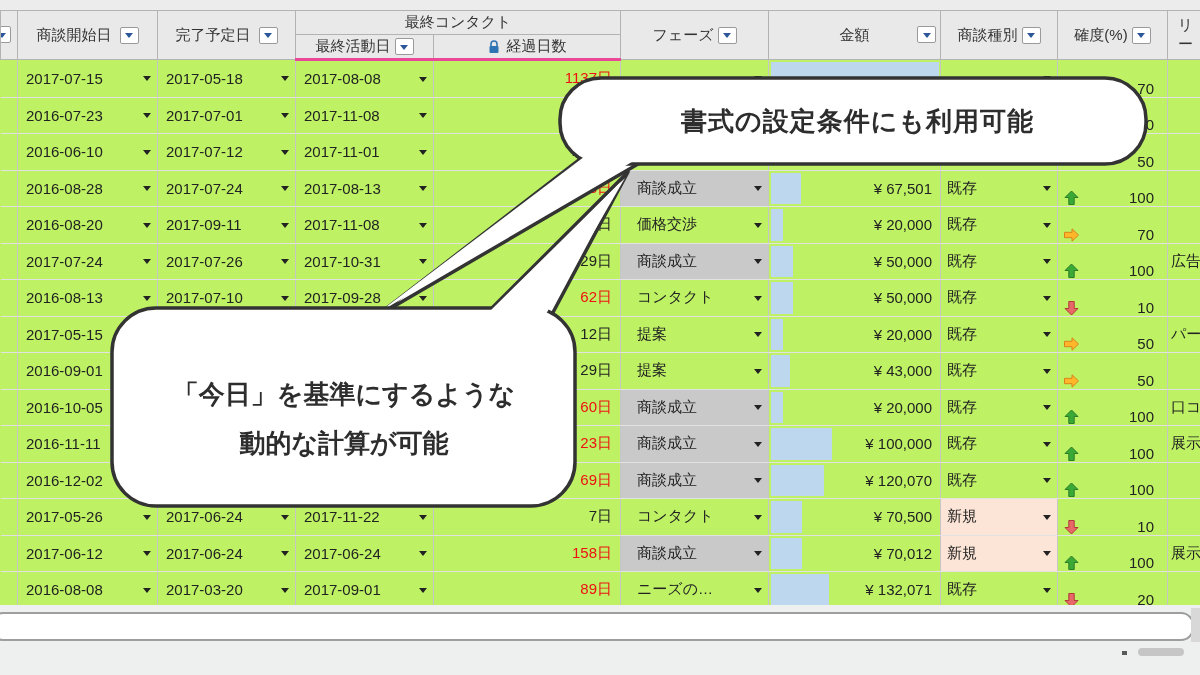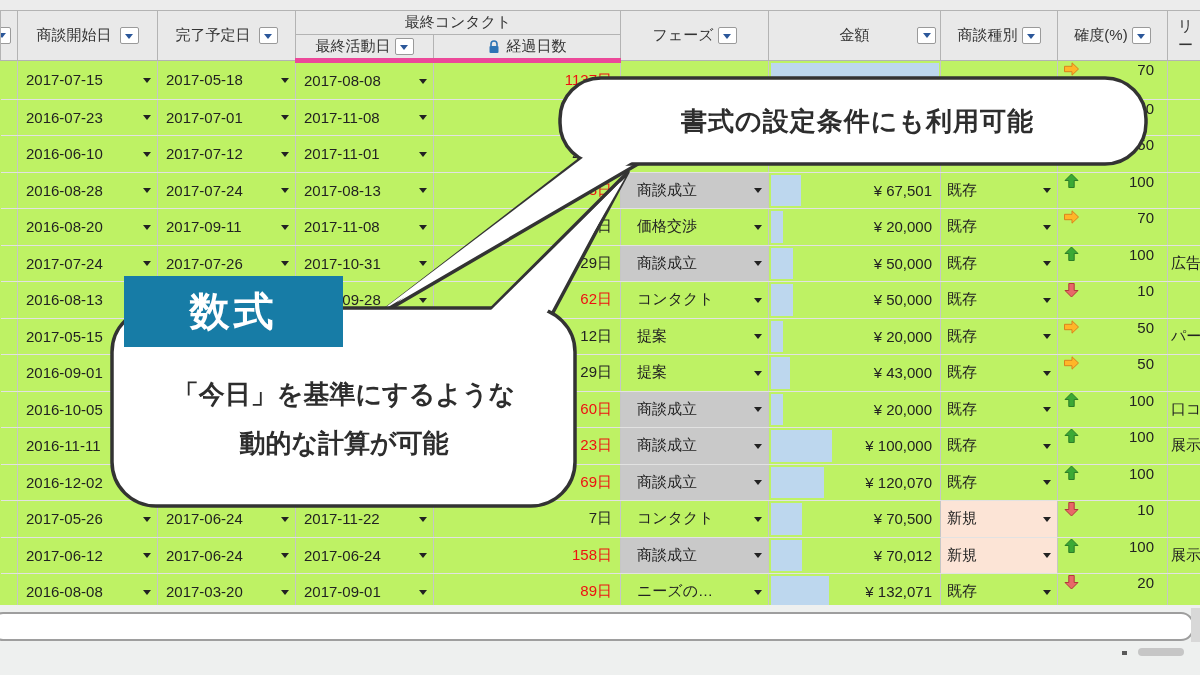"最終活動日" thead tr:last-child th { border-bottom: 5px solid #ec4899 -> 3px solid #ec4899 }
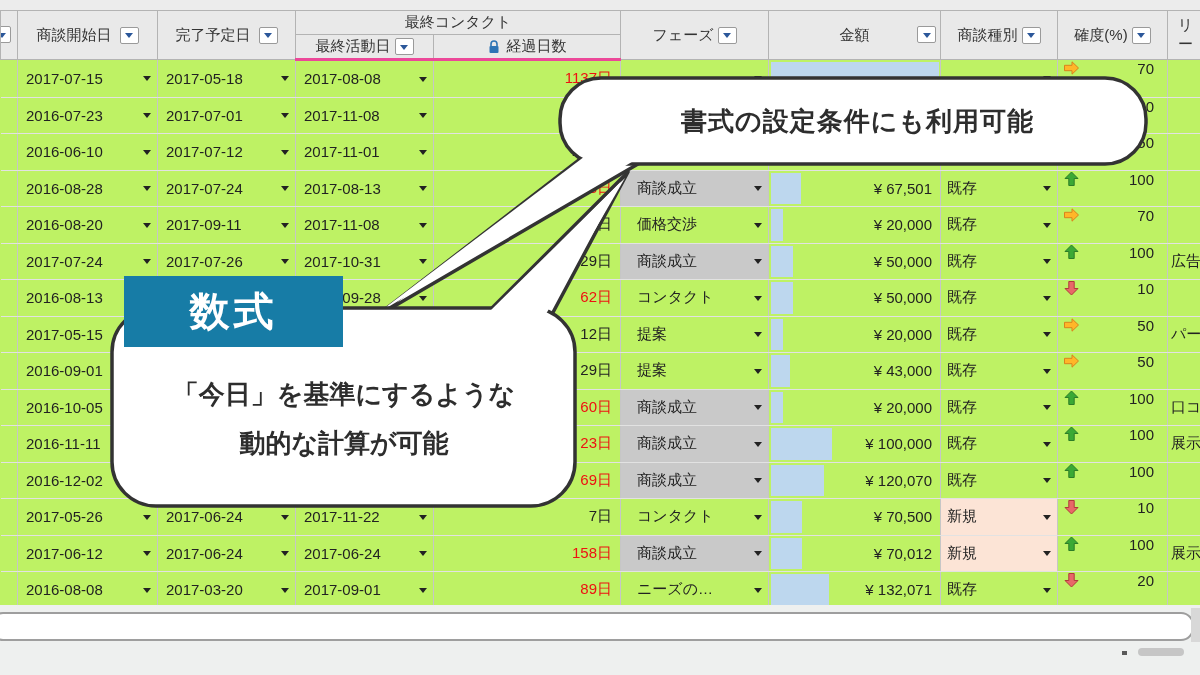"70" .probcell { align-items: flex-start -> flex-end }
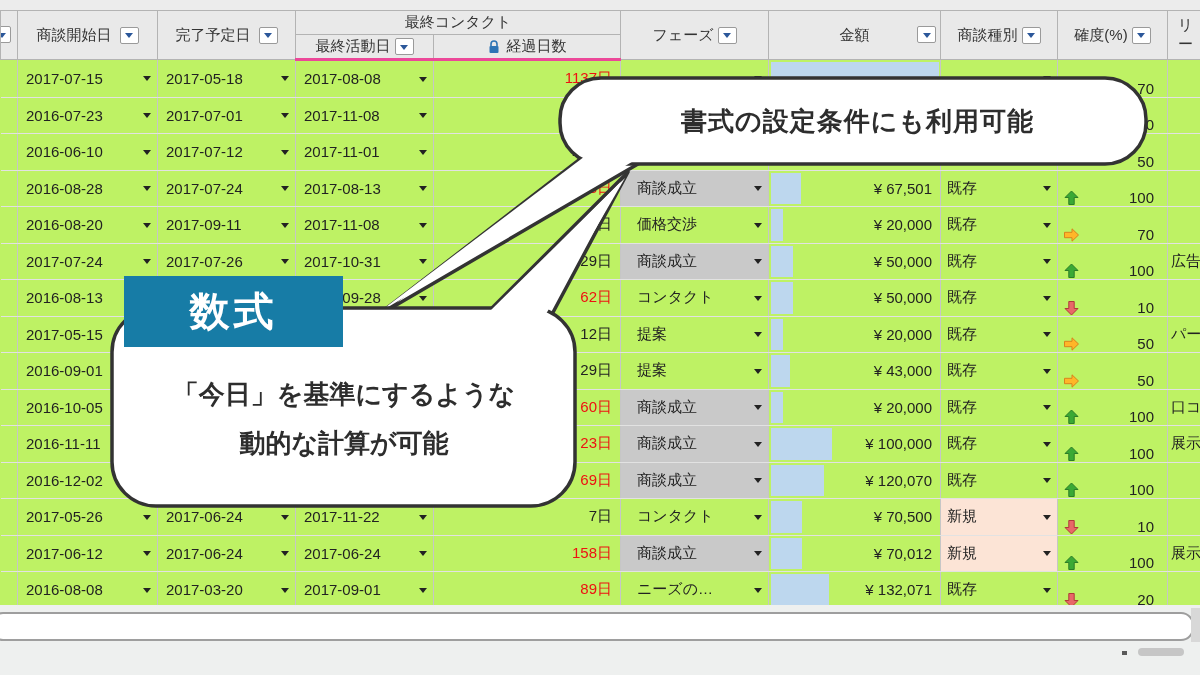"数式" div.formula-label { html: <div>数式</div> -> none }
